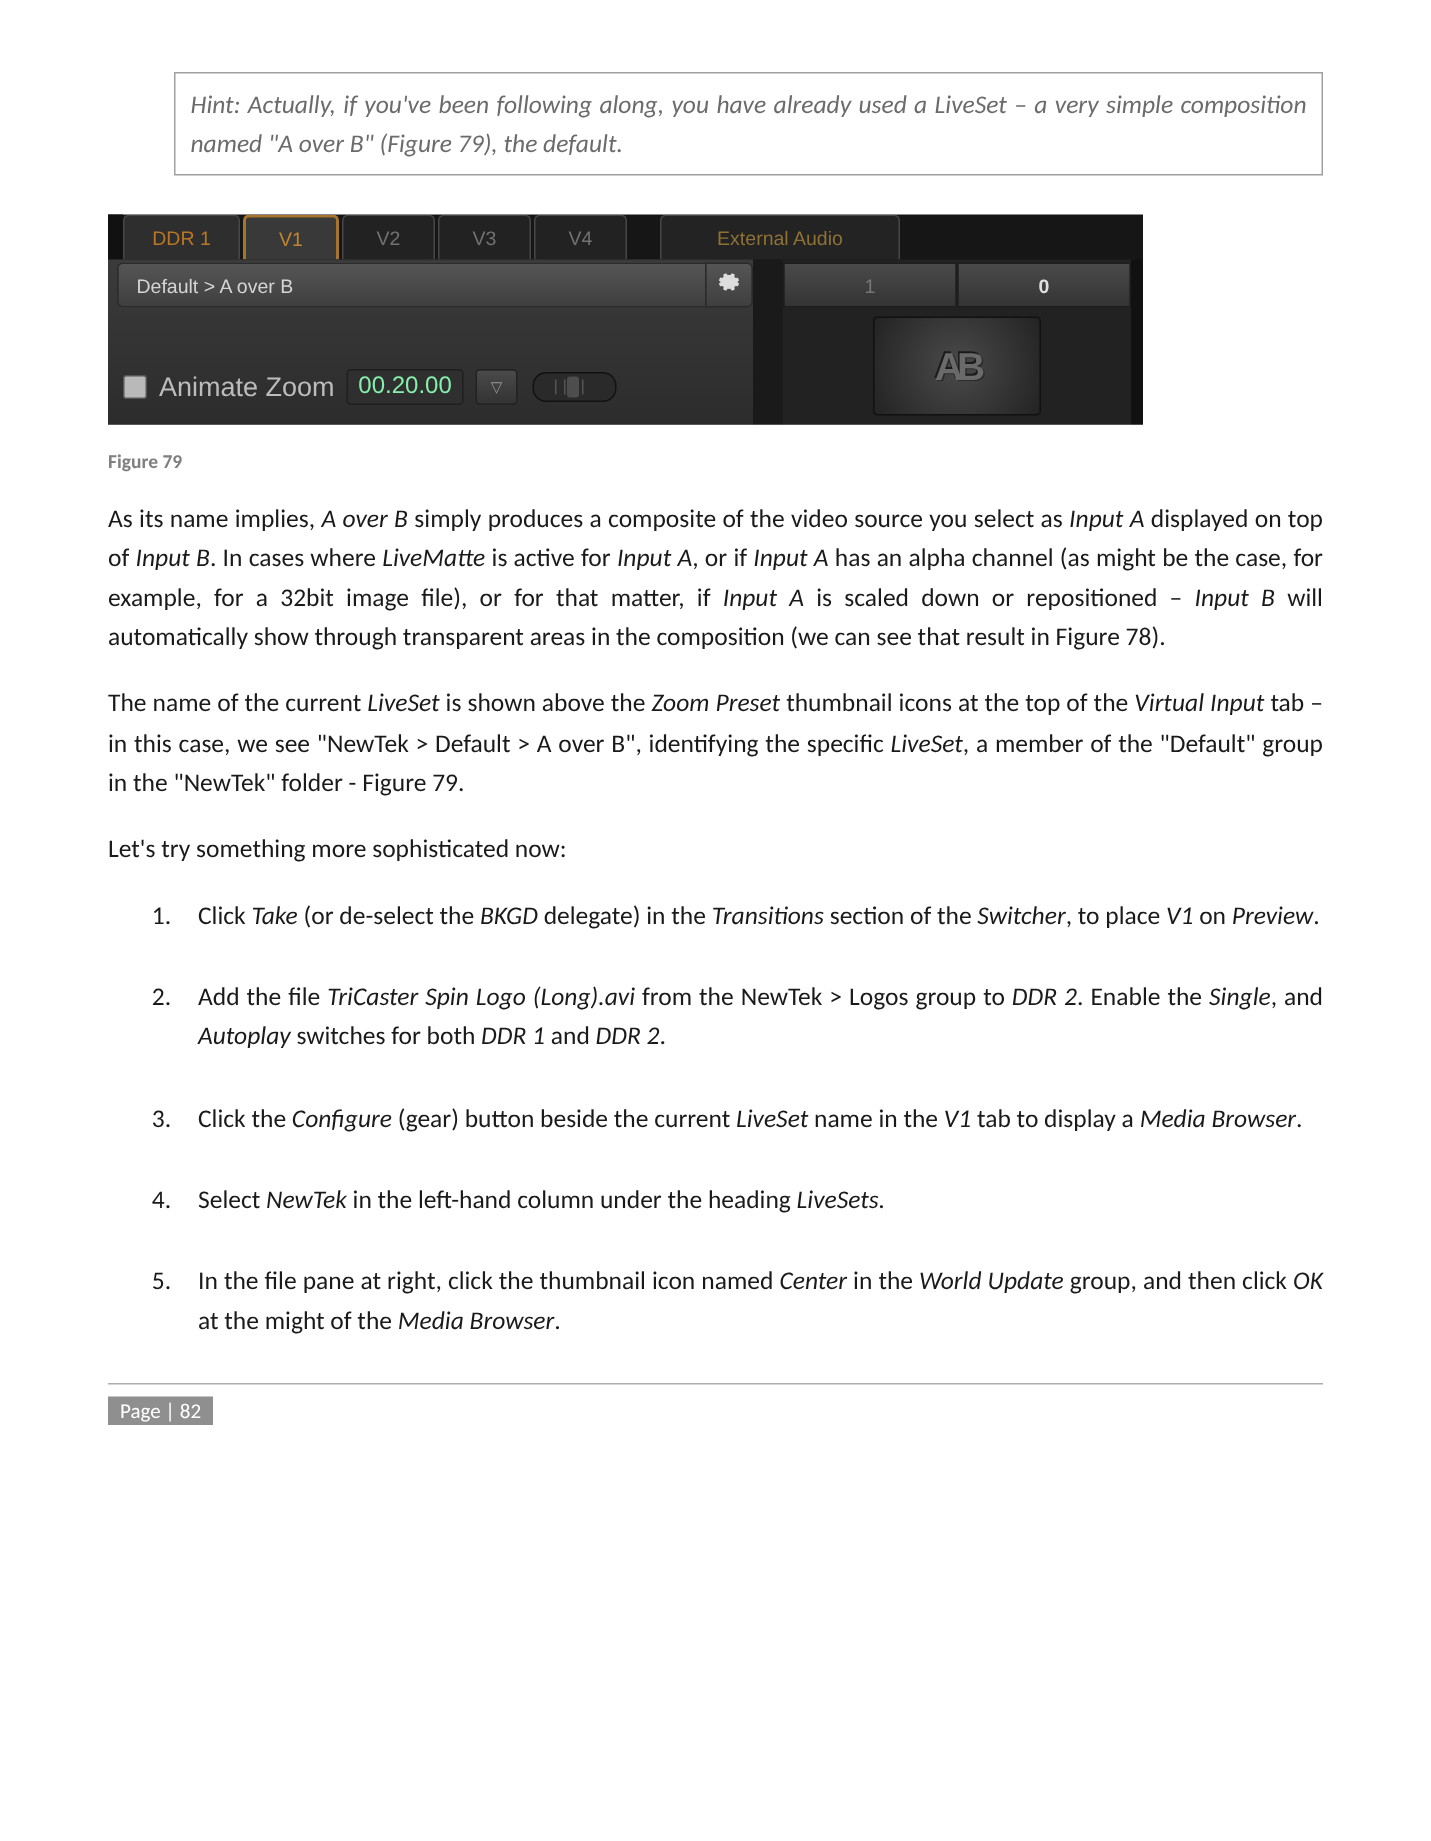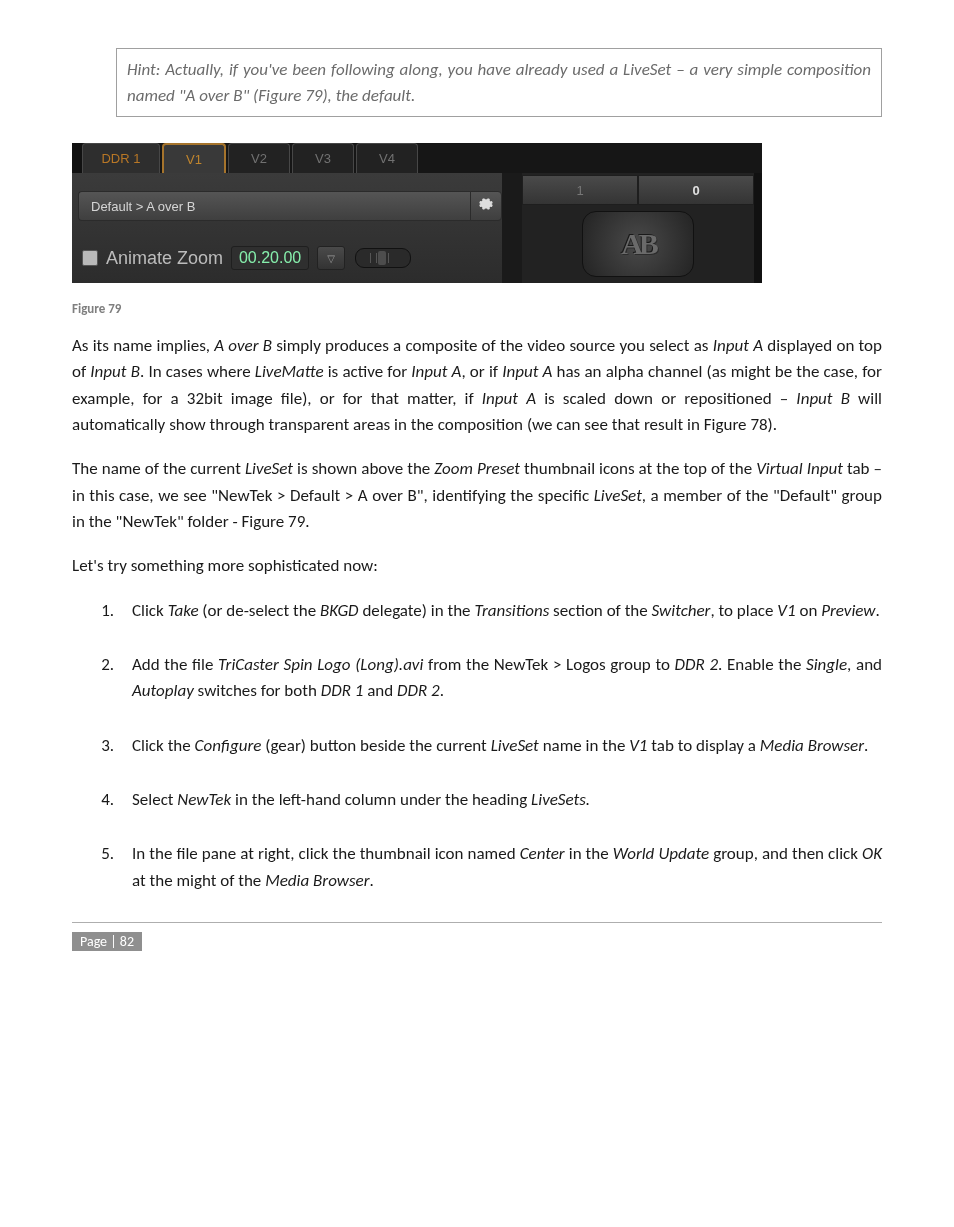"External Audio" div.app-tab { html: none -> <div>External Audio</div> }
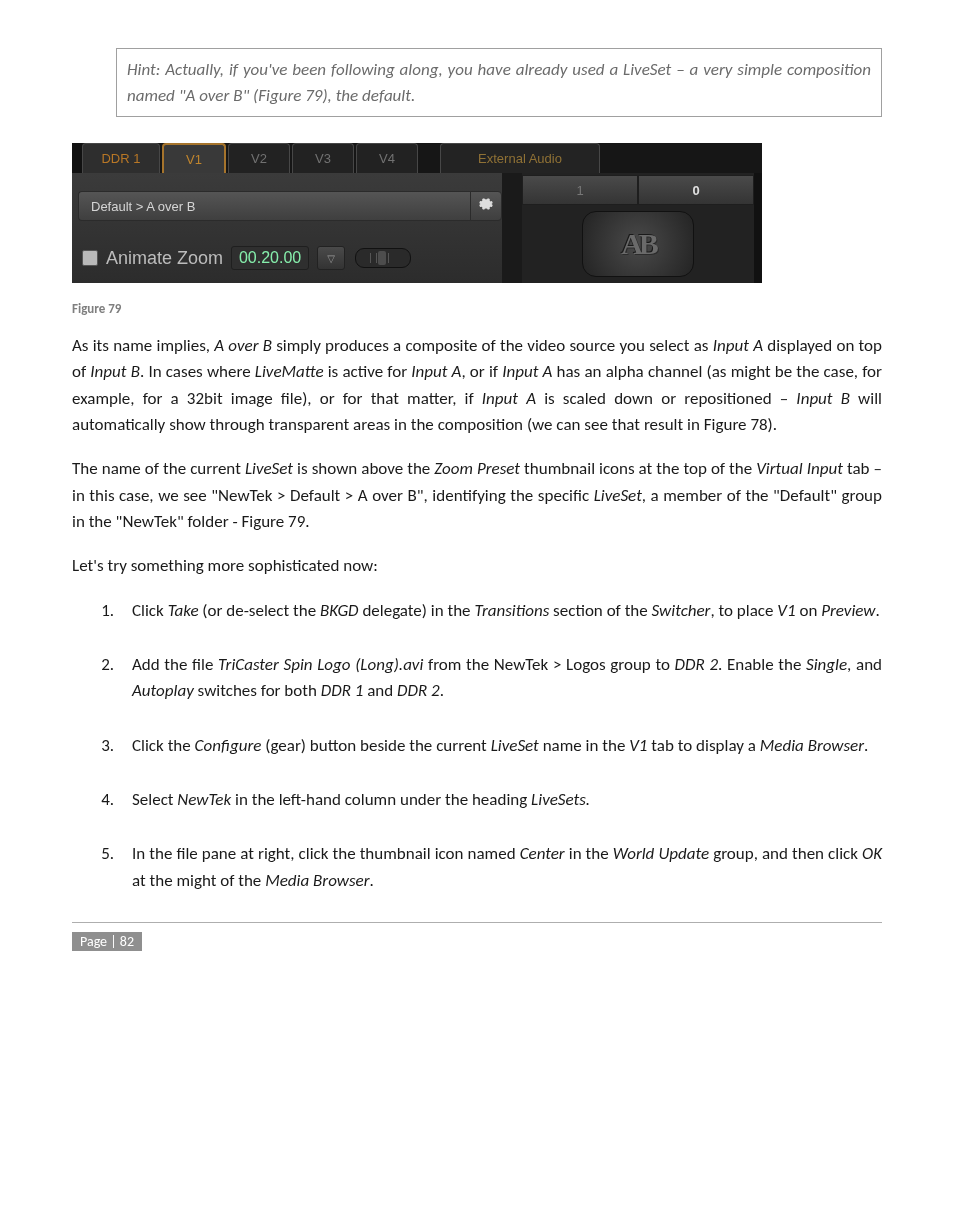"Default > A over B" .liveset-row { margin-top: 18px -> 2px }
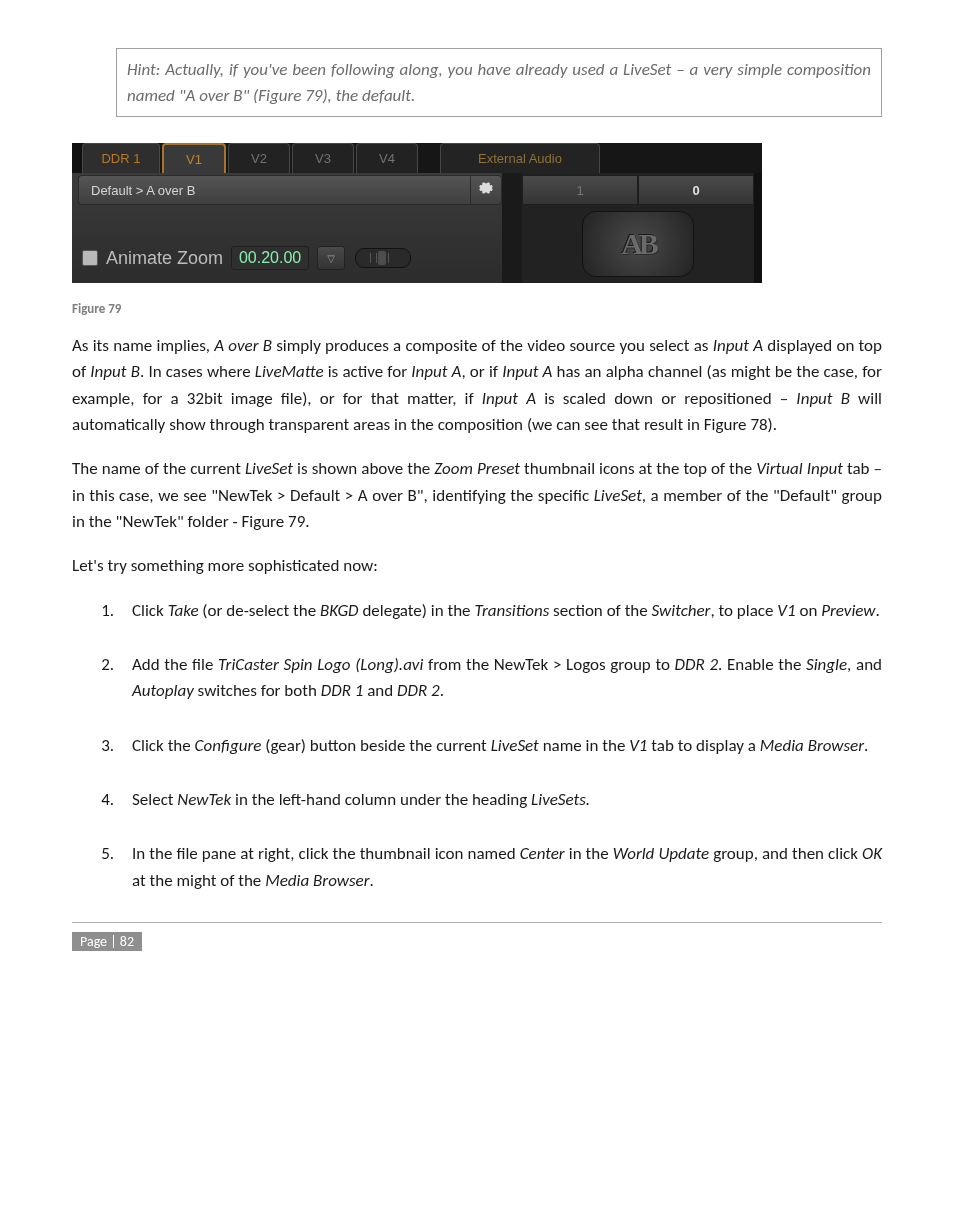"AB" .thumb { border-radius: 14px -> 3px; font-family: Liberation Serif, serif -> none; font-size: 30px -> 26px }
